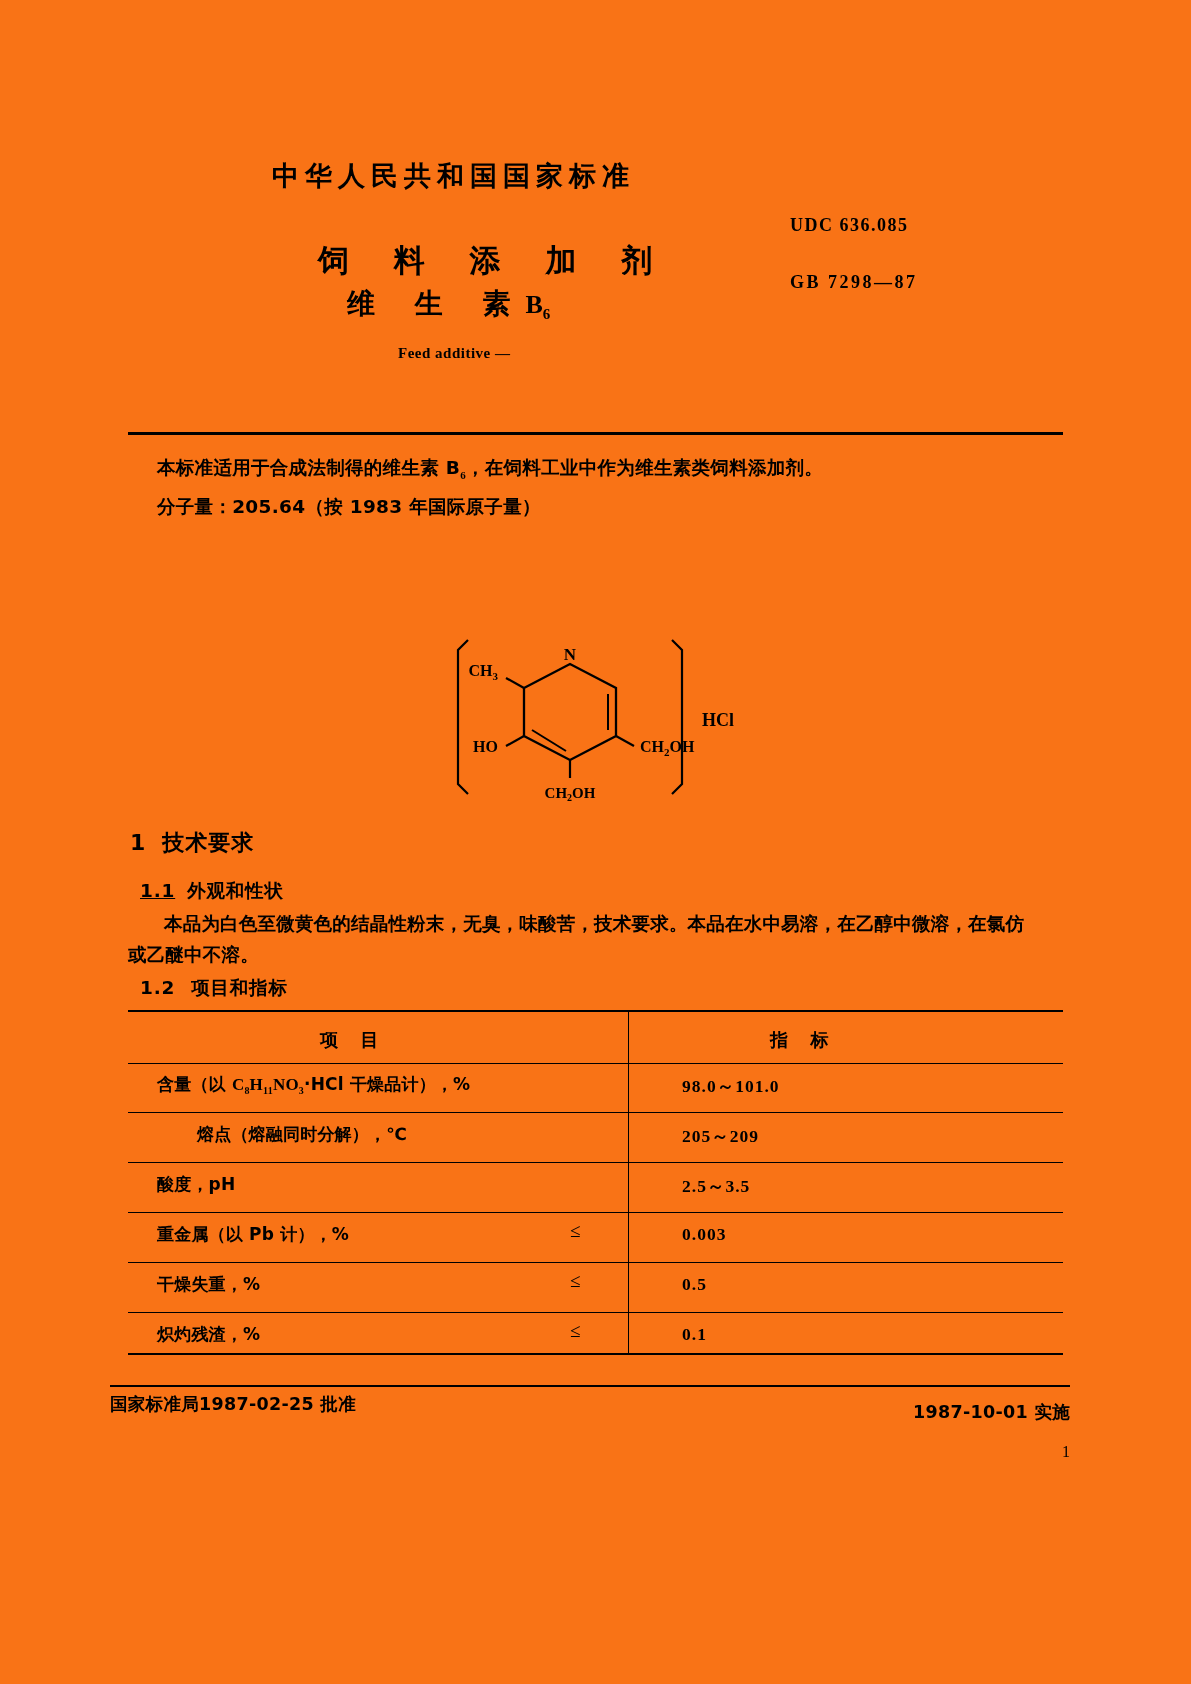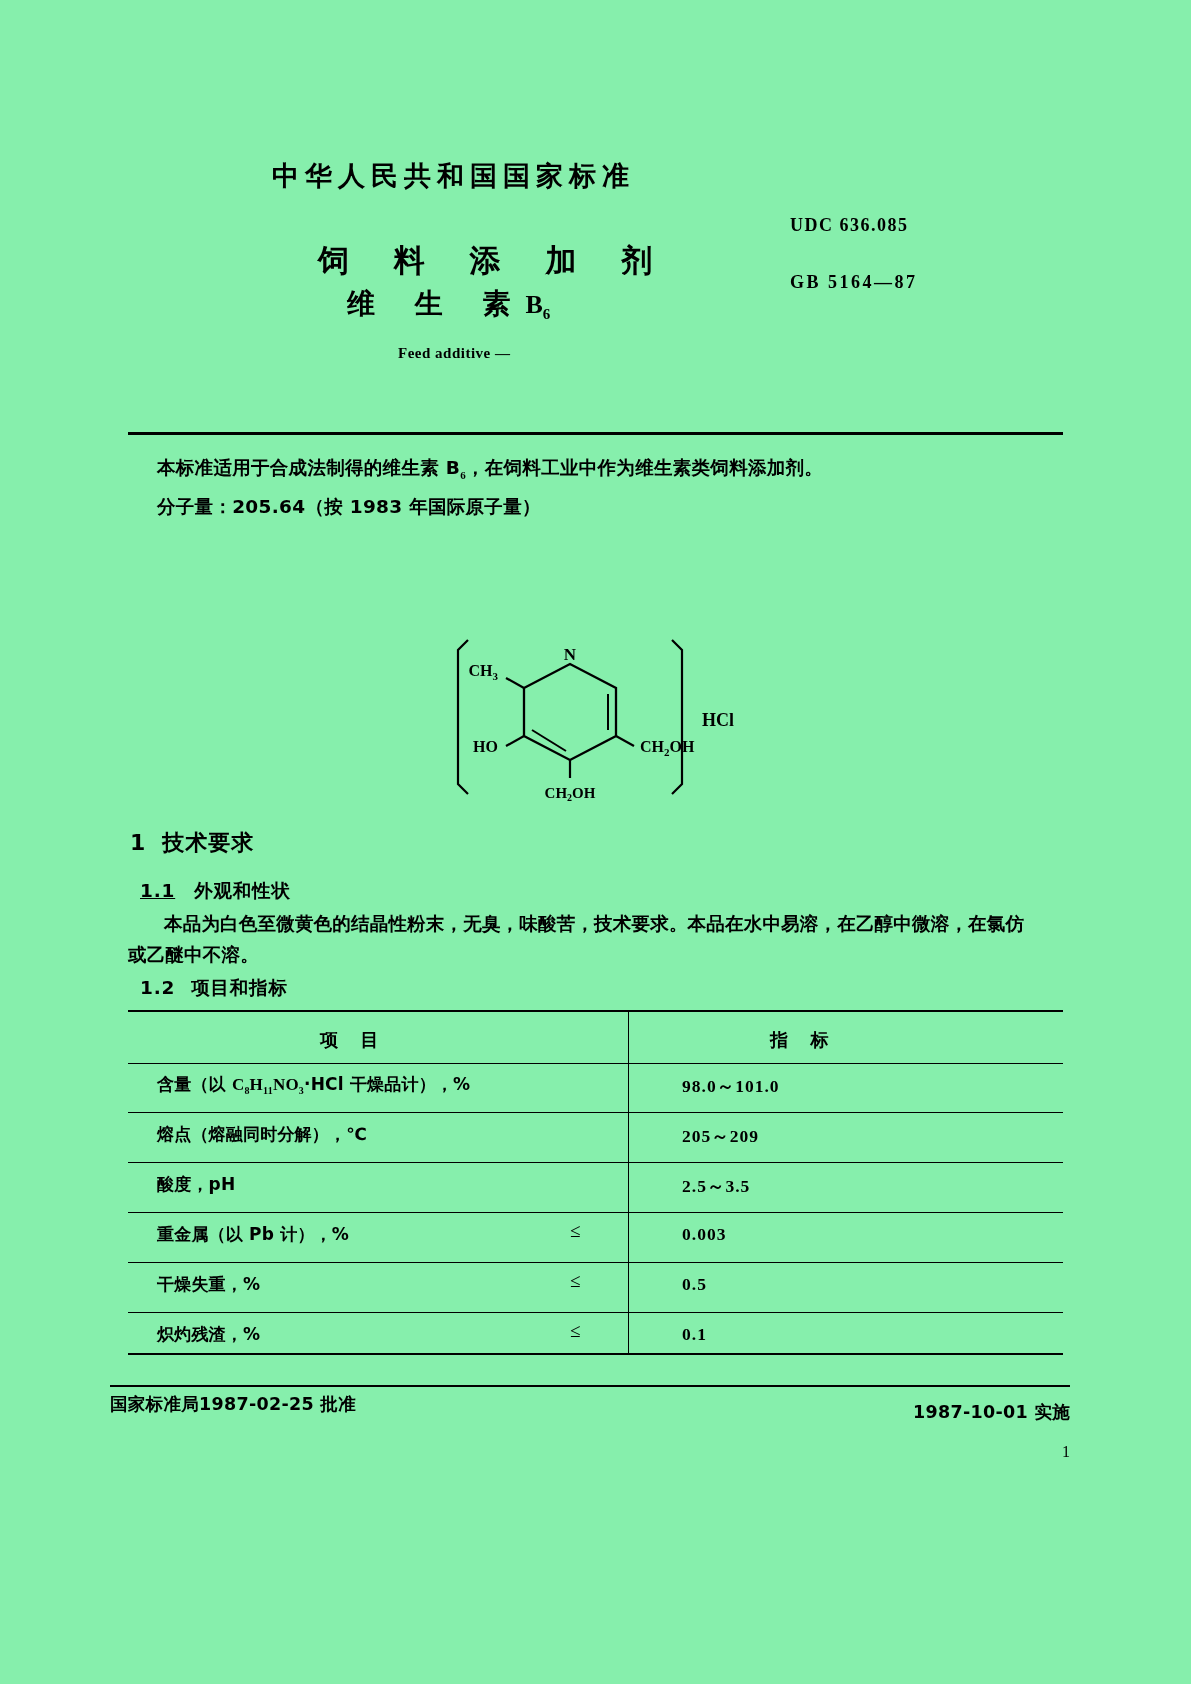"中华人民共和国国家标准" #page { background: #86efac -> #f97316 }
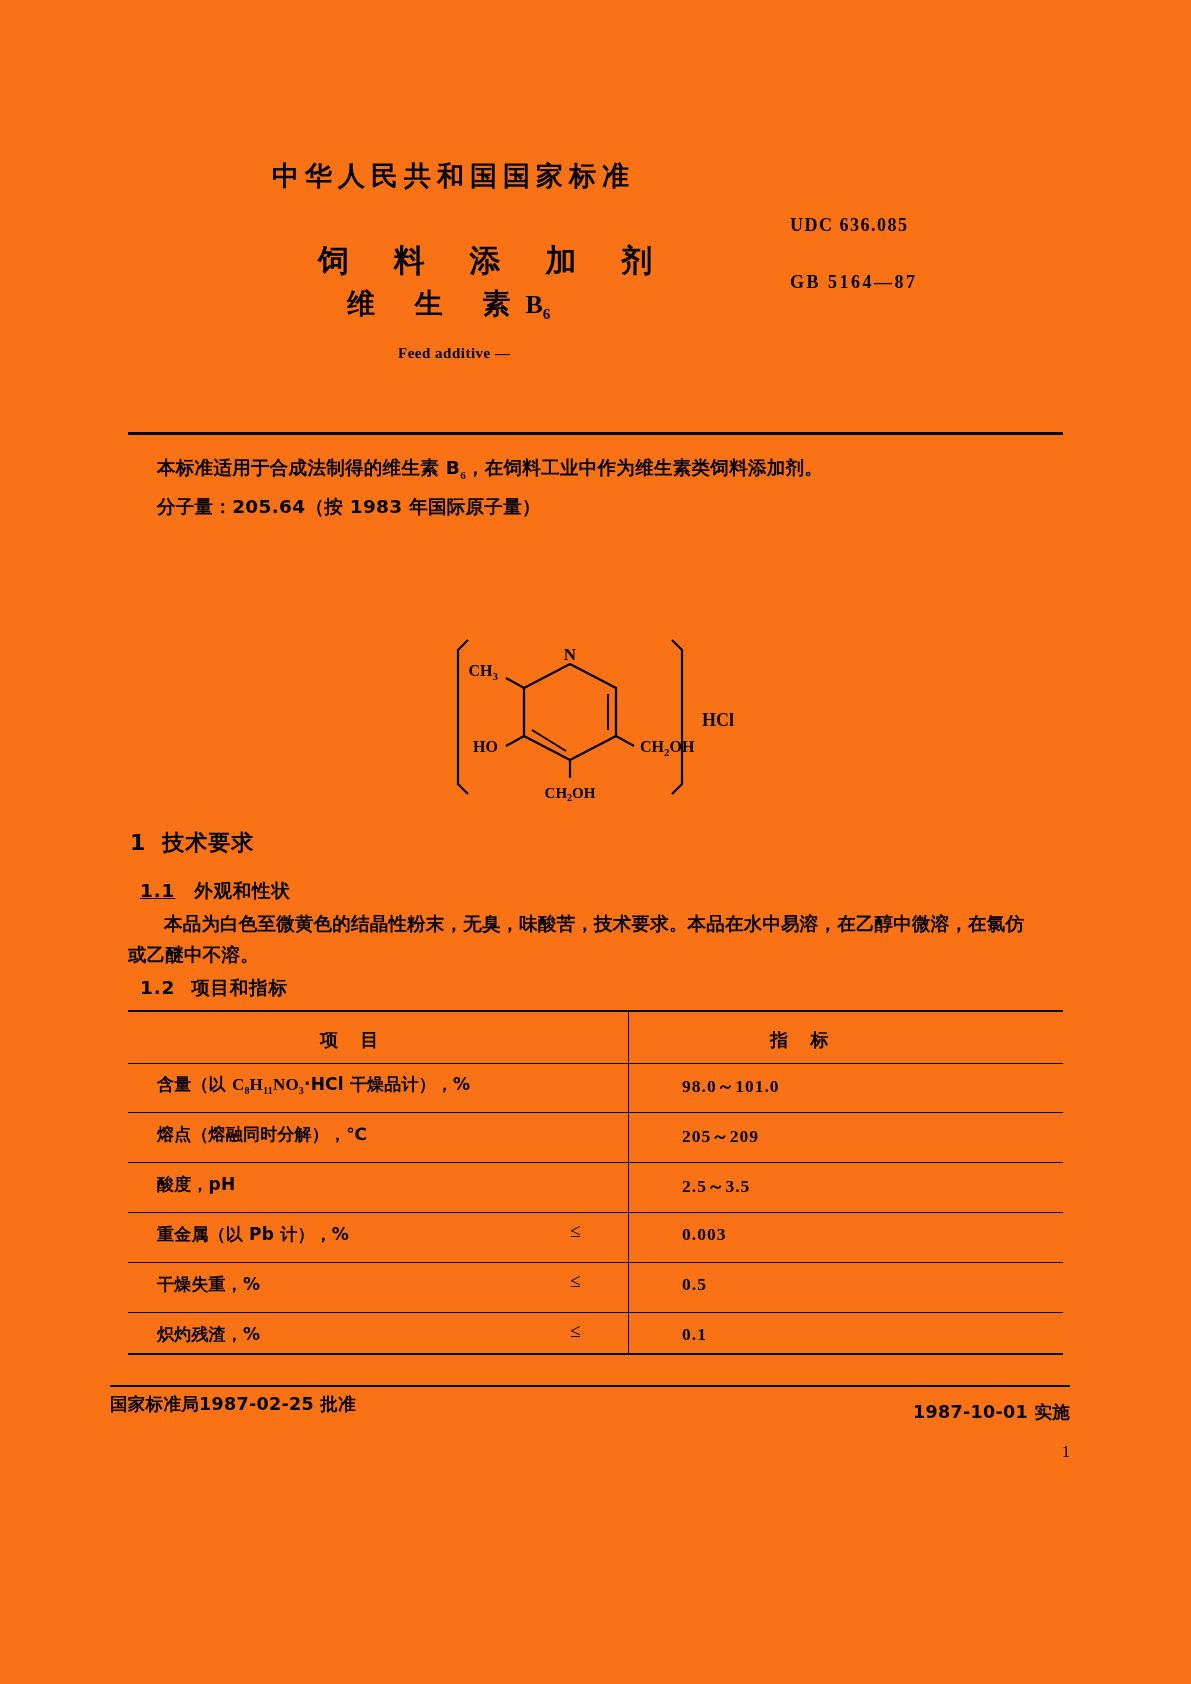"GB 5164—87" div.gbcode { text: 5164 -> 7298 }
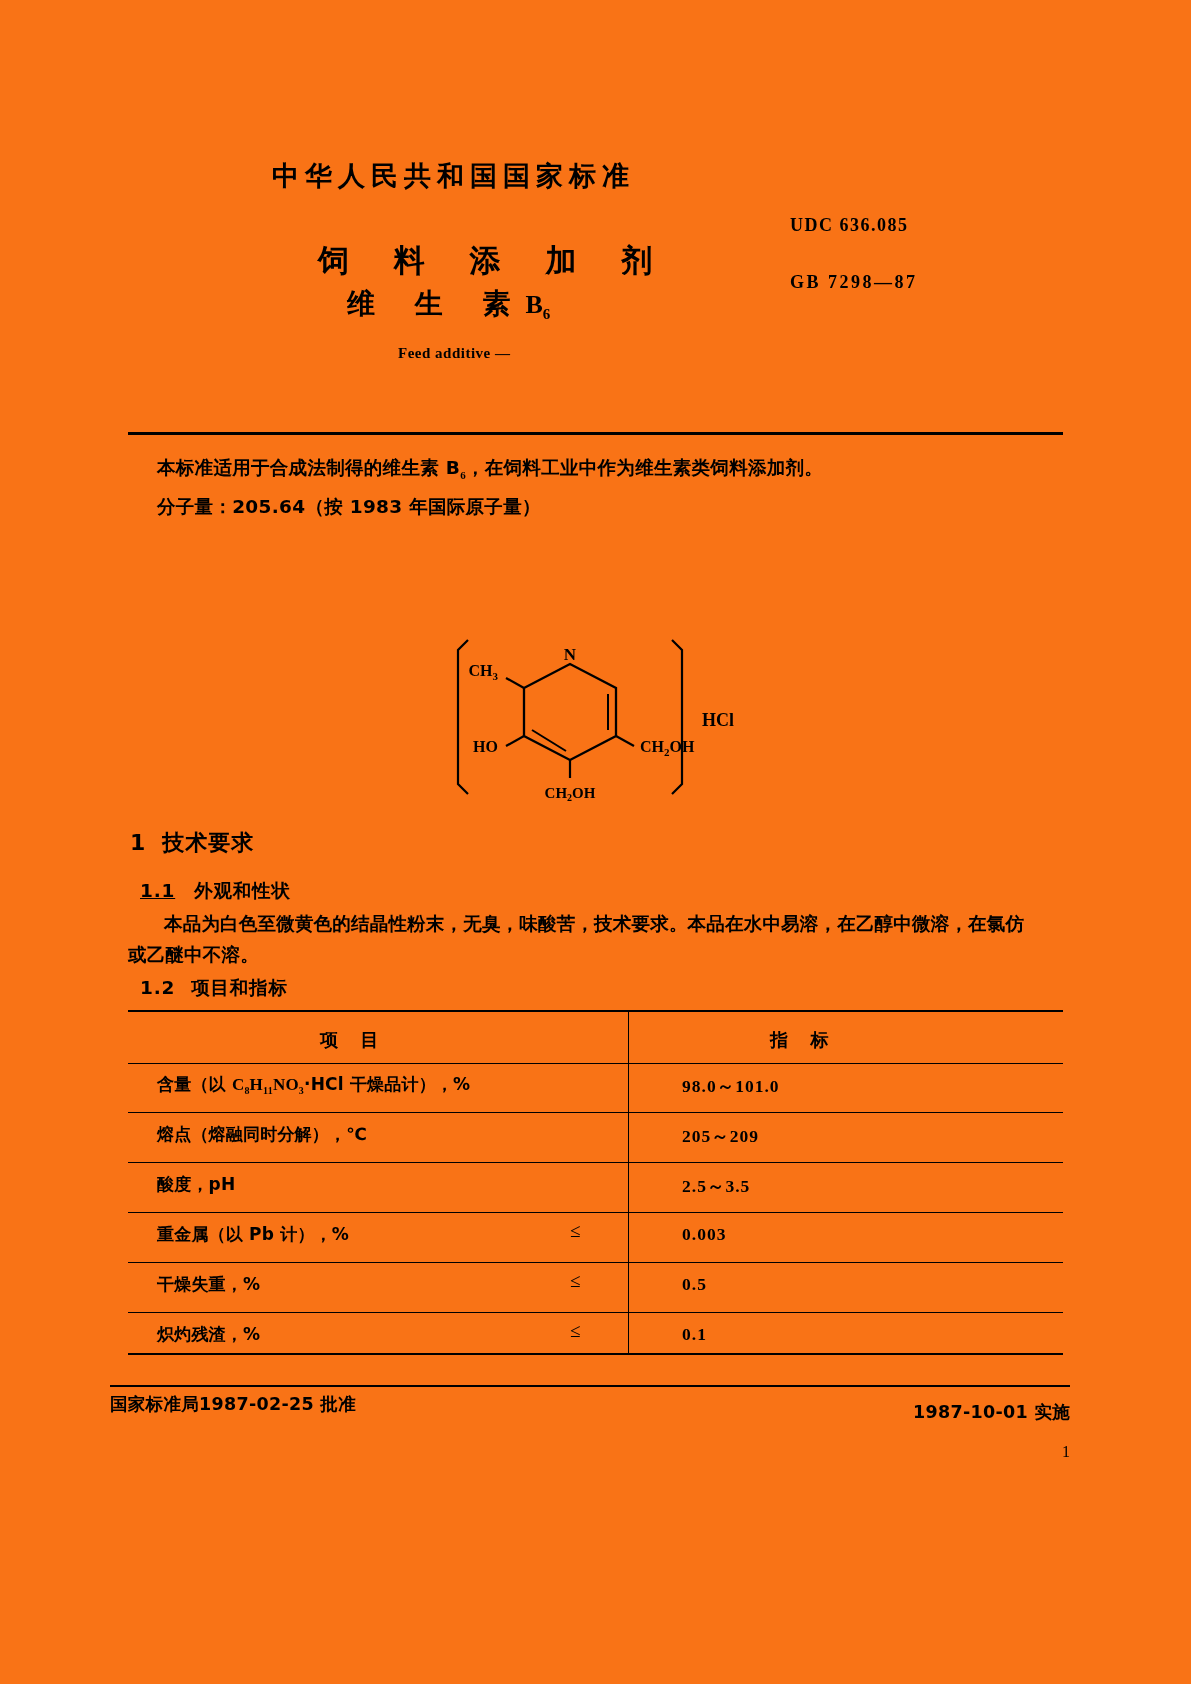"1.1" .h2-a .num { margin-right: 19px -> 12px }
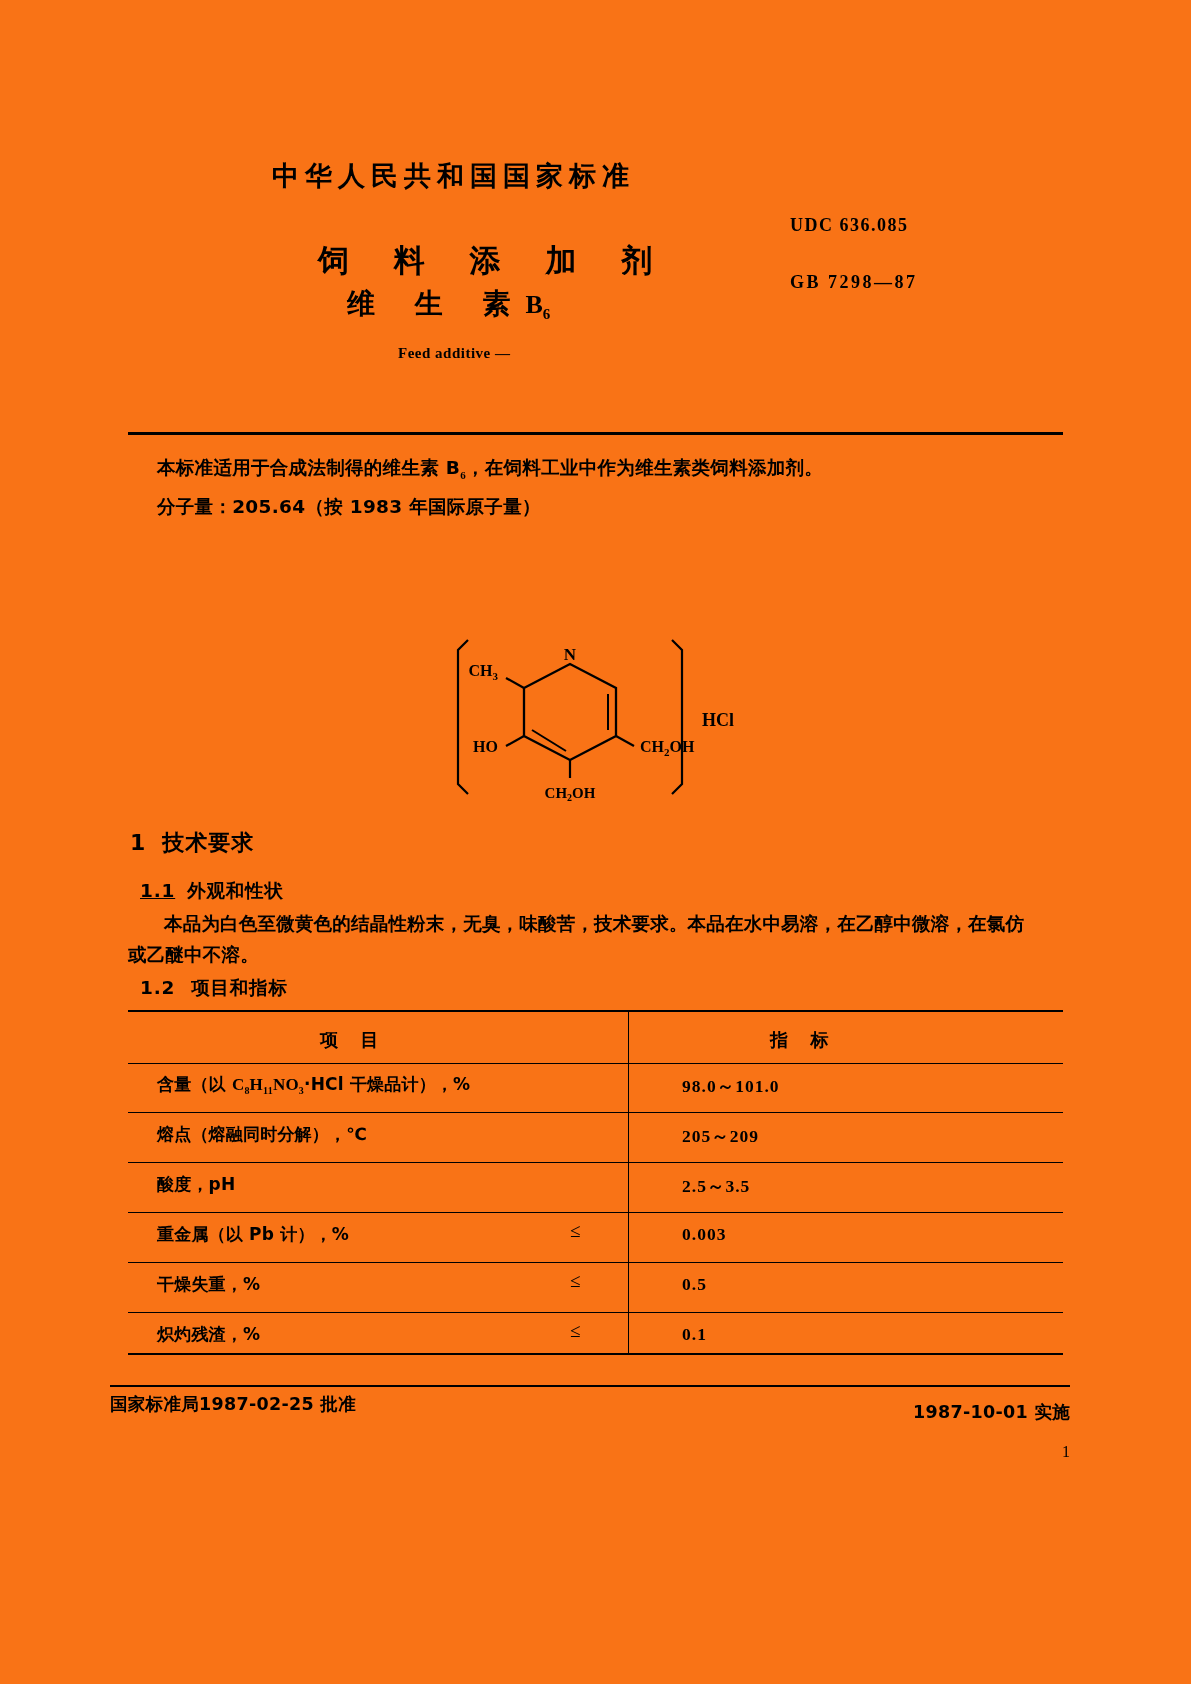"熔点（熔融同时分解），℃" div.row-label { margin-left: none -> 40px }
